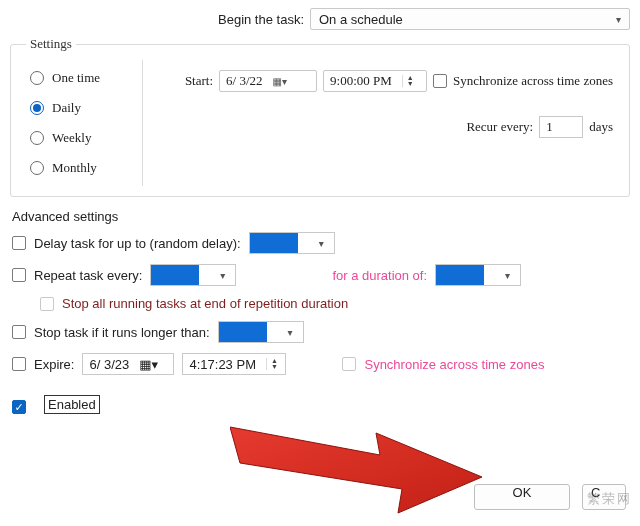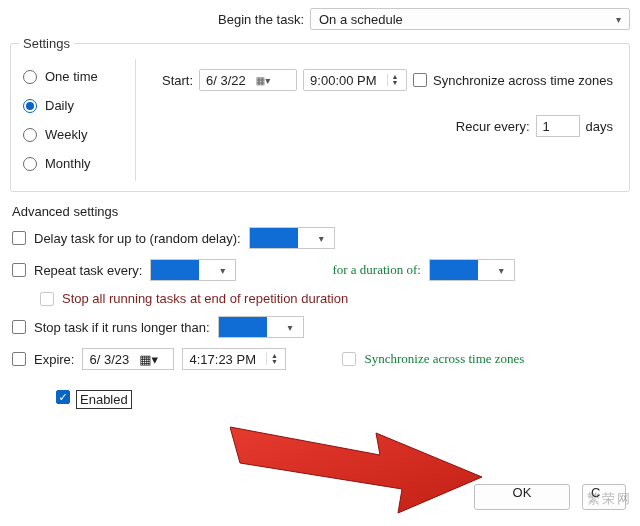"Settings" fieldset.settings { font-family: none -> Liberation Serif, serif; padding: 8px 10px 10px 8px -> 8px 10px 10px 15px }
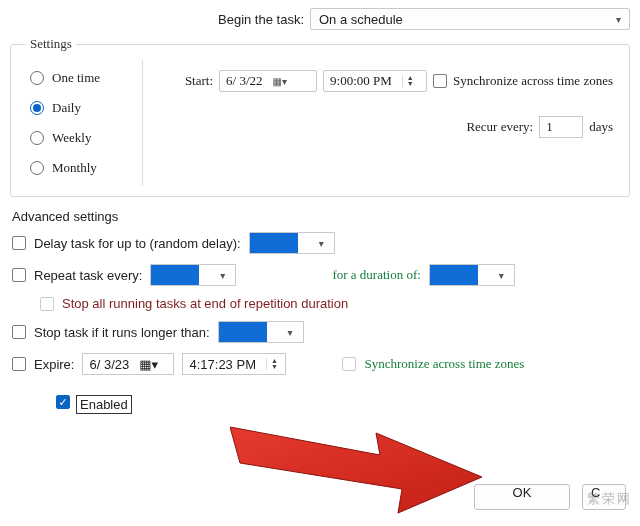"for a duration of:" .disabled-text { color: #15803d -> #ec4899; font-family: Liberation Serif, serif -> none }
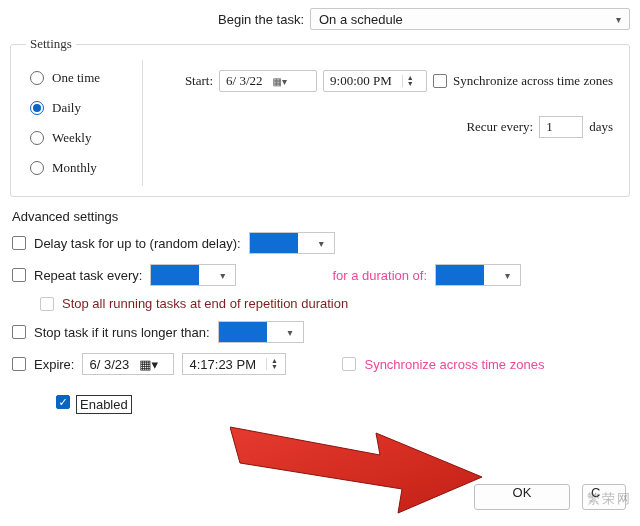"Enabled" .enabled-badge { align-items: flex-start -> flex-end; gap: 6px -> 18px; margin-left: 44px -> none }
